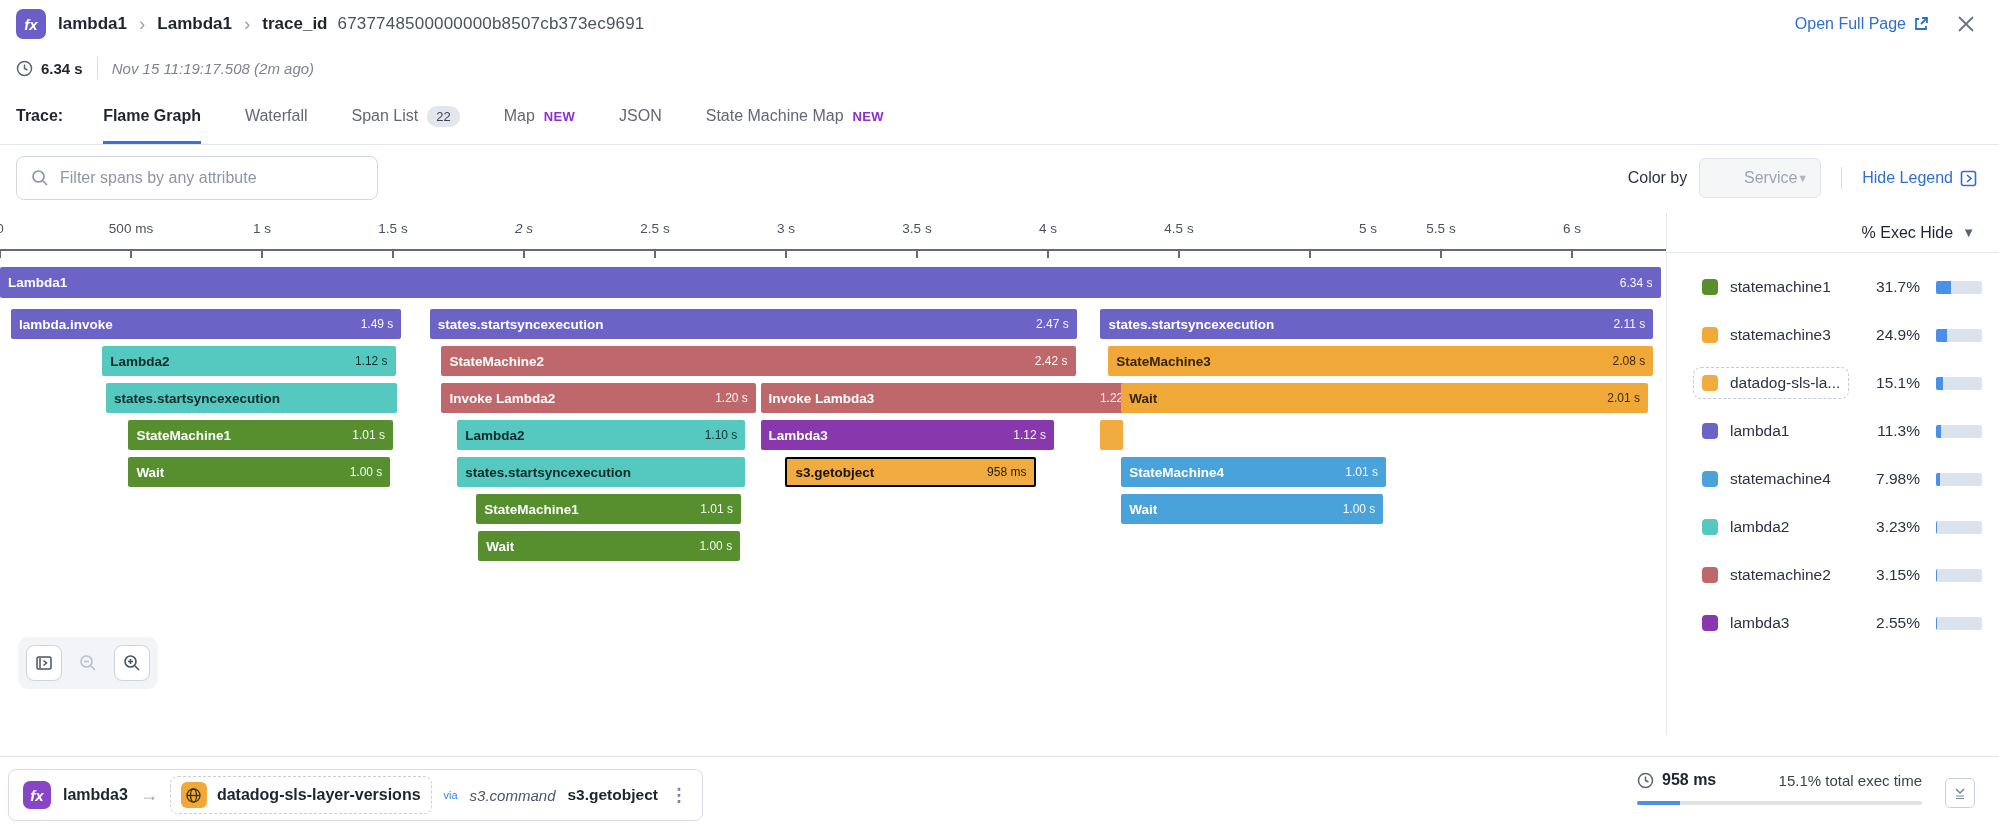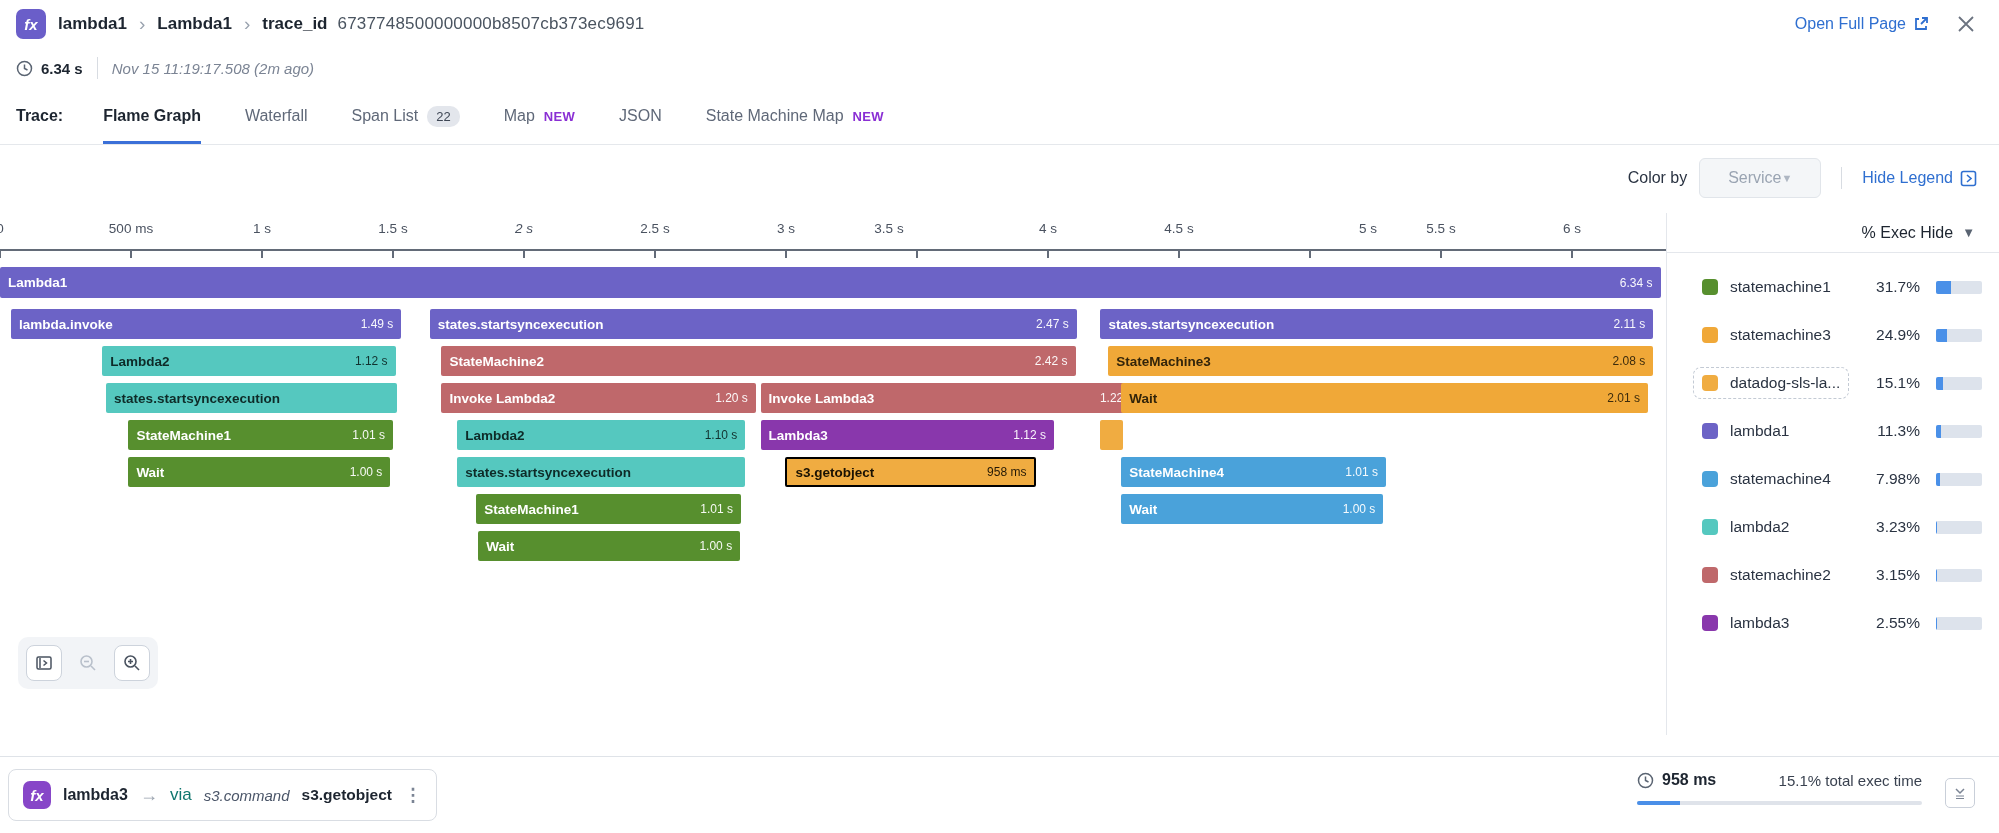"Filter spans by any attribute" div.filter { html: none -> <div> <svg> <circle></circle> <path></path> </svg> <input> </div> }
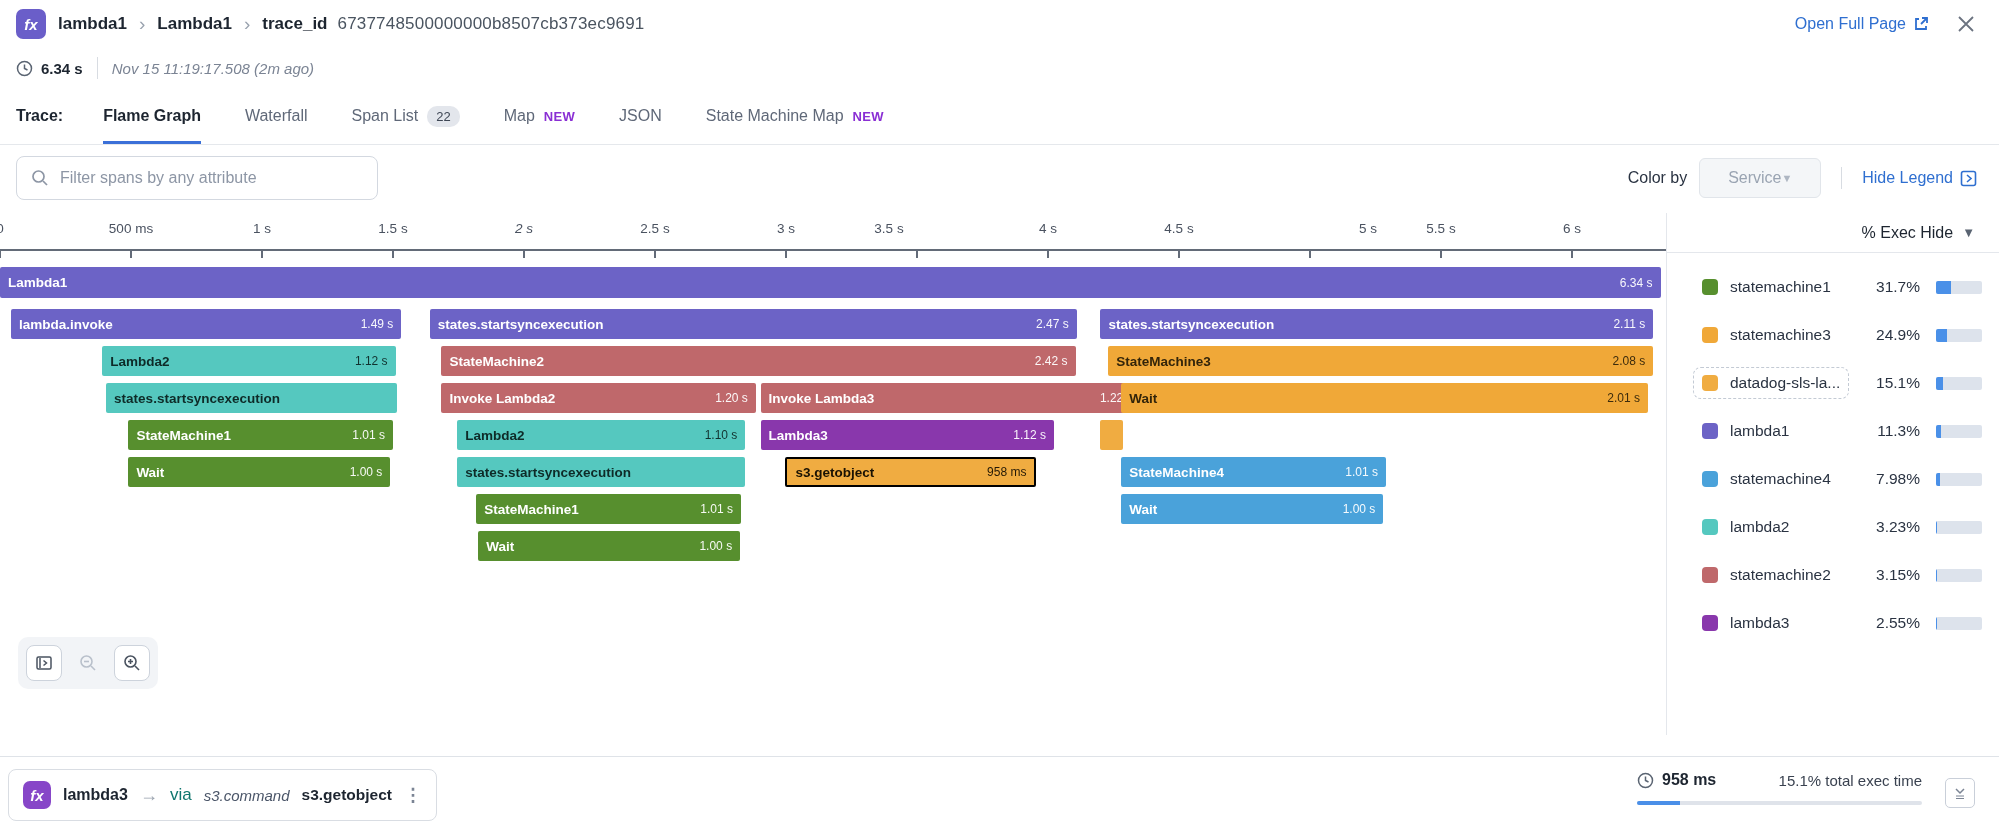"Service" .service-select { justify-content: center -> flex-end }
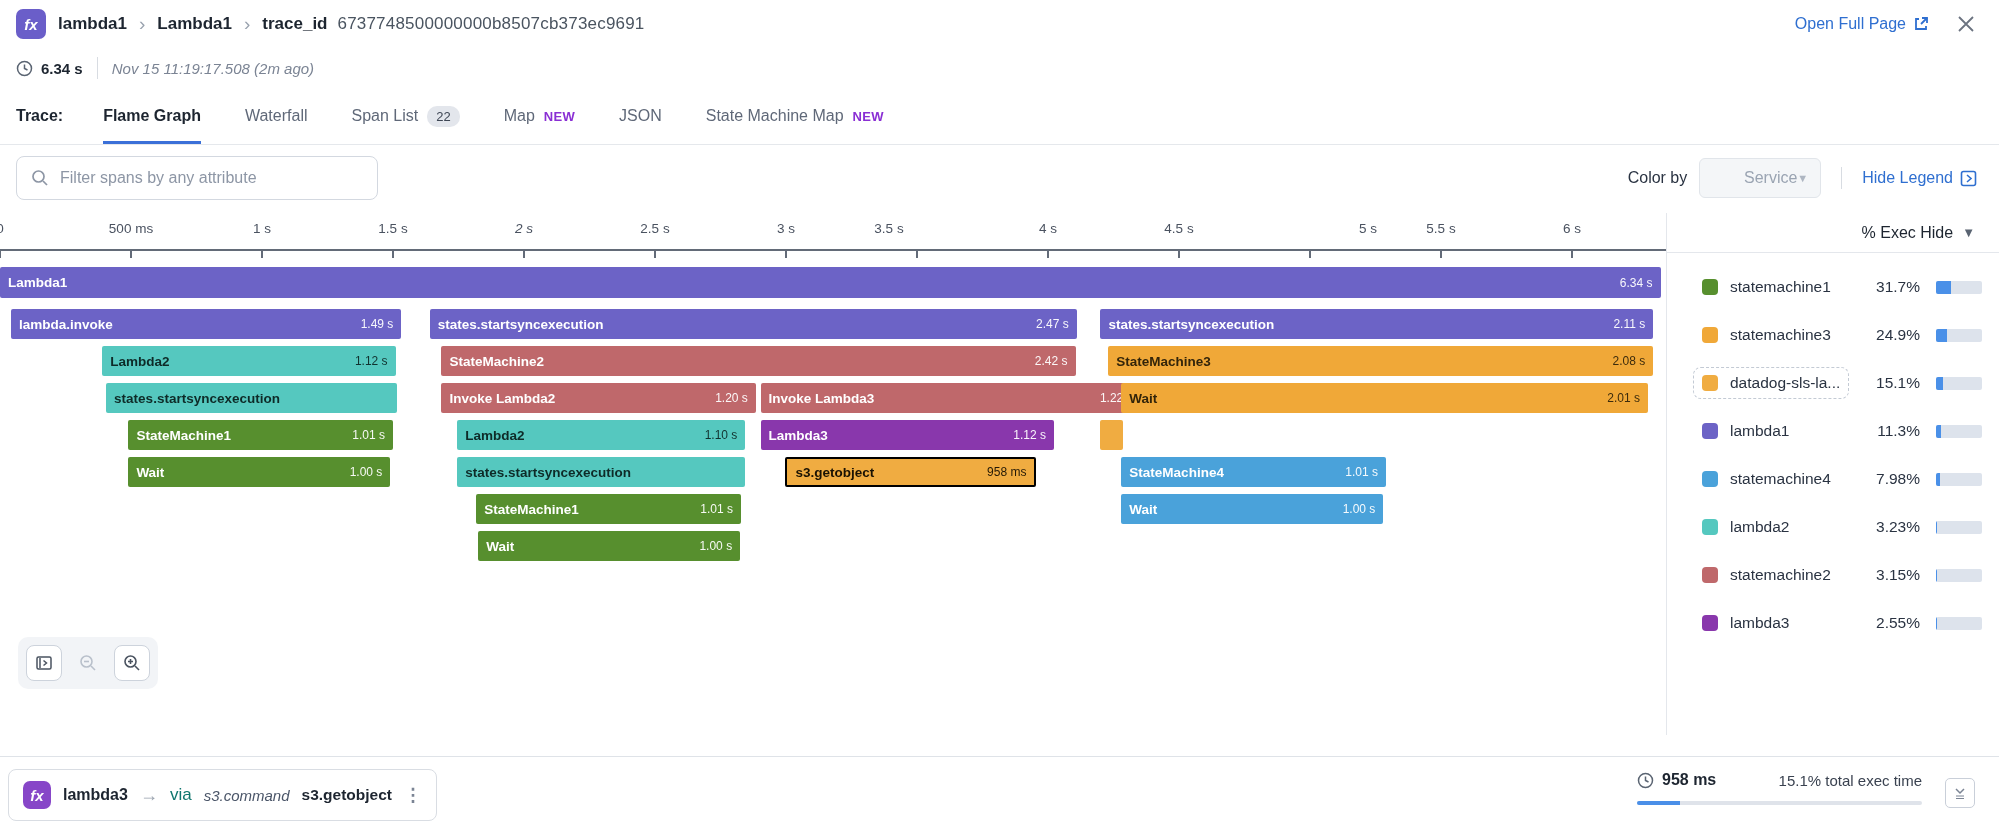"3.5 s" div.tick-label { left: 889px -> 917px }
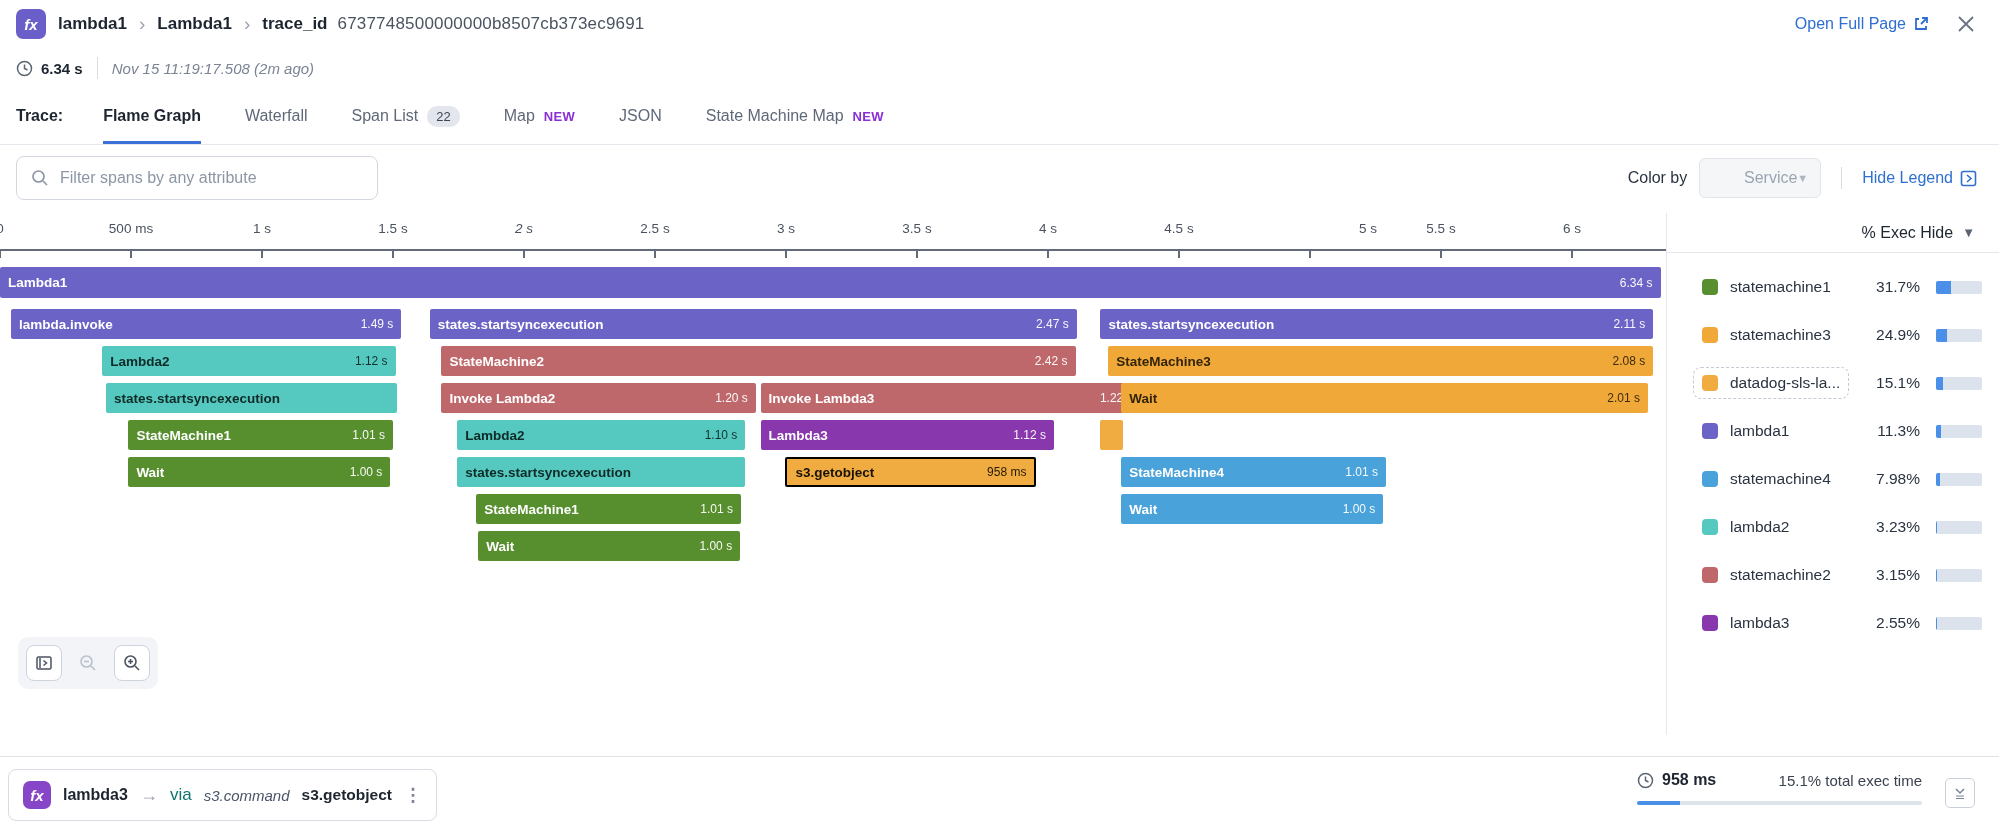"datadog-sls-layer-versions" div.peer-chip { html: none -> <div> <div> <svg> <circle></circle> <path></path> <ellipse></ellipse> </svg> </div> <span>datadog-sls-layer-versions</span> </div> }
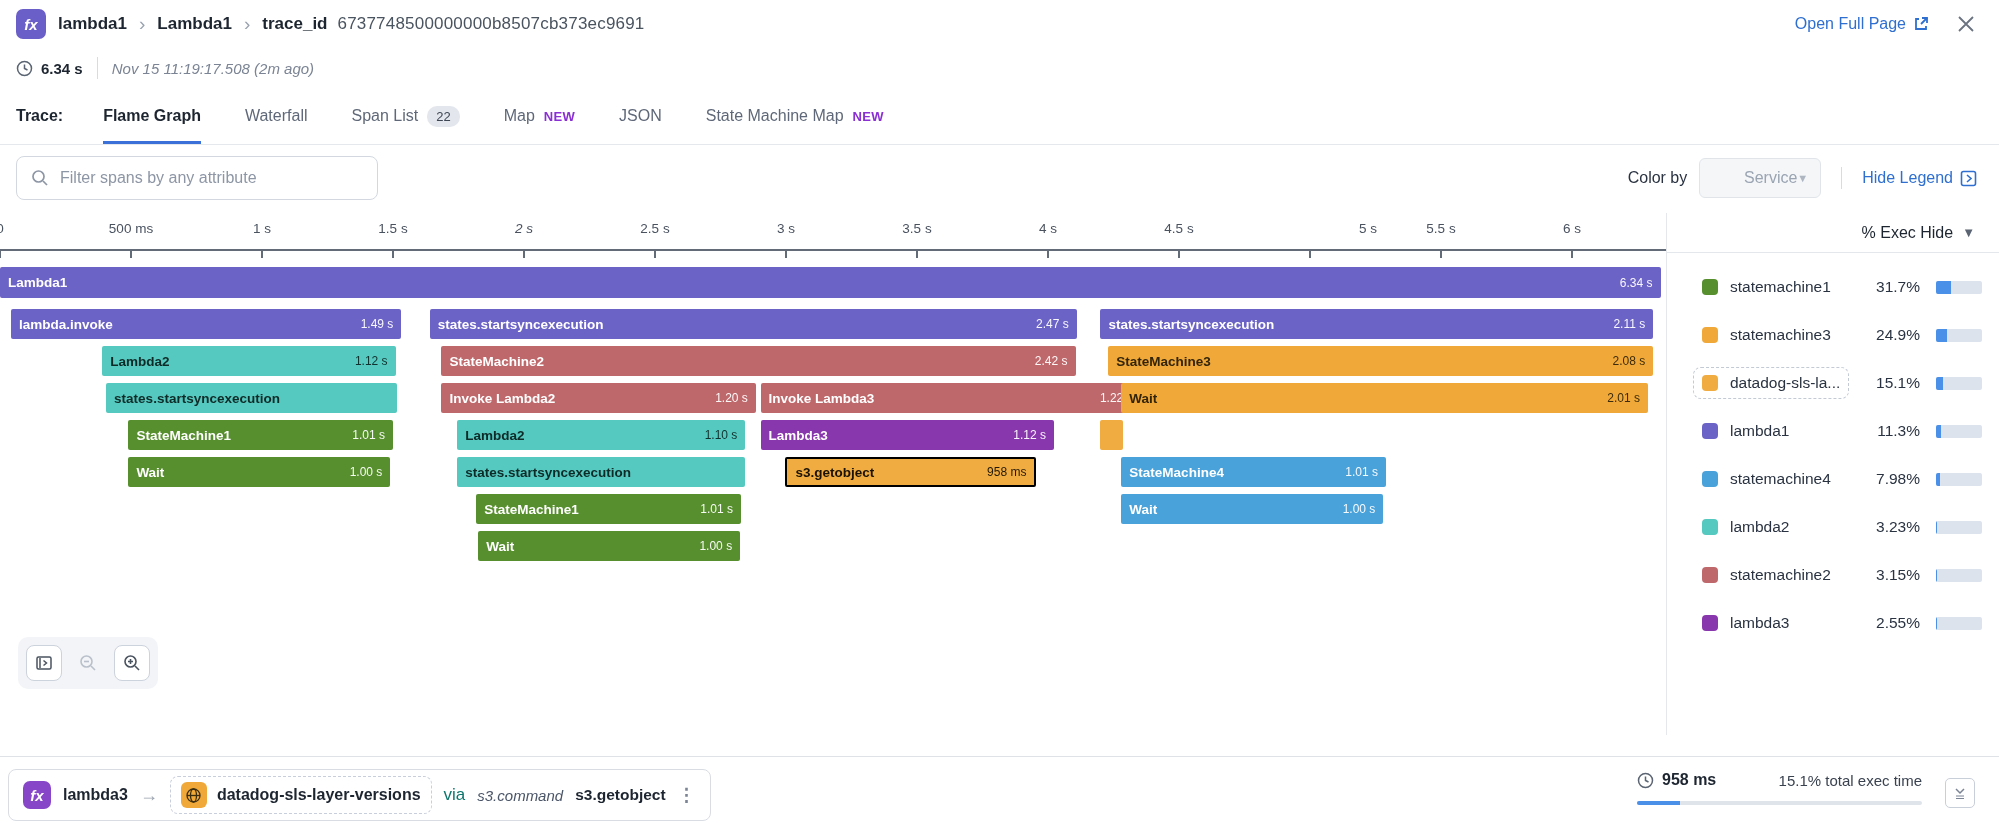"via" .via { color: #0f766e -> #3b82f6; font-size: 17px -> 11px }
